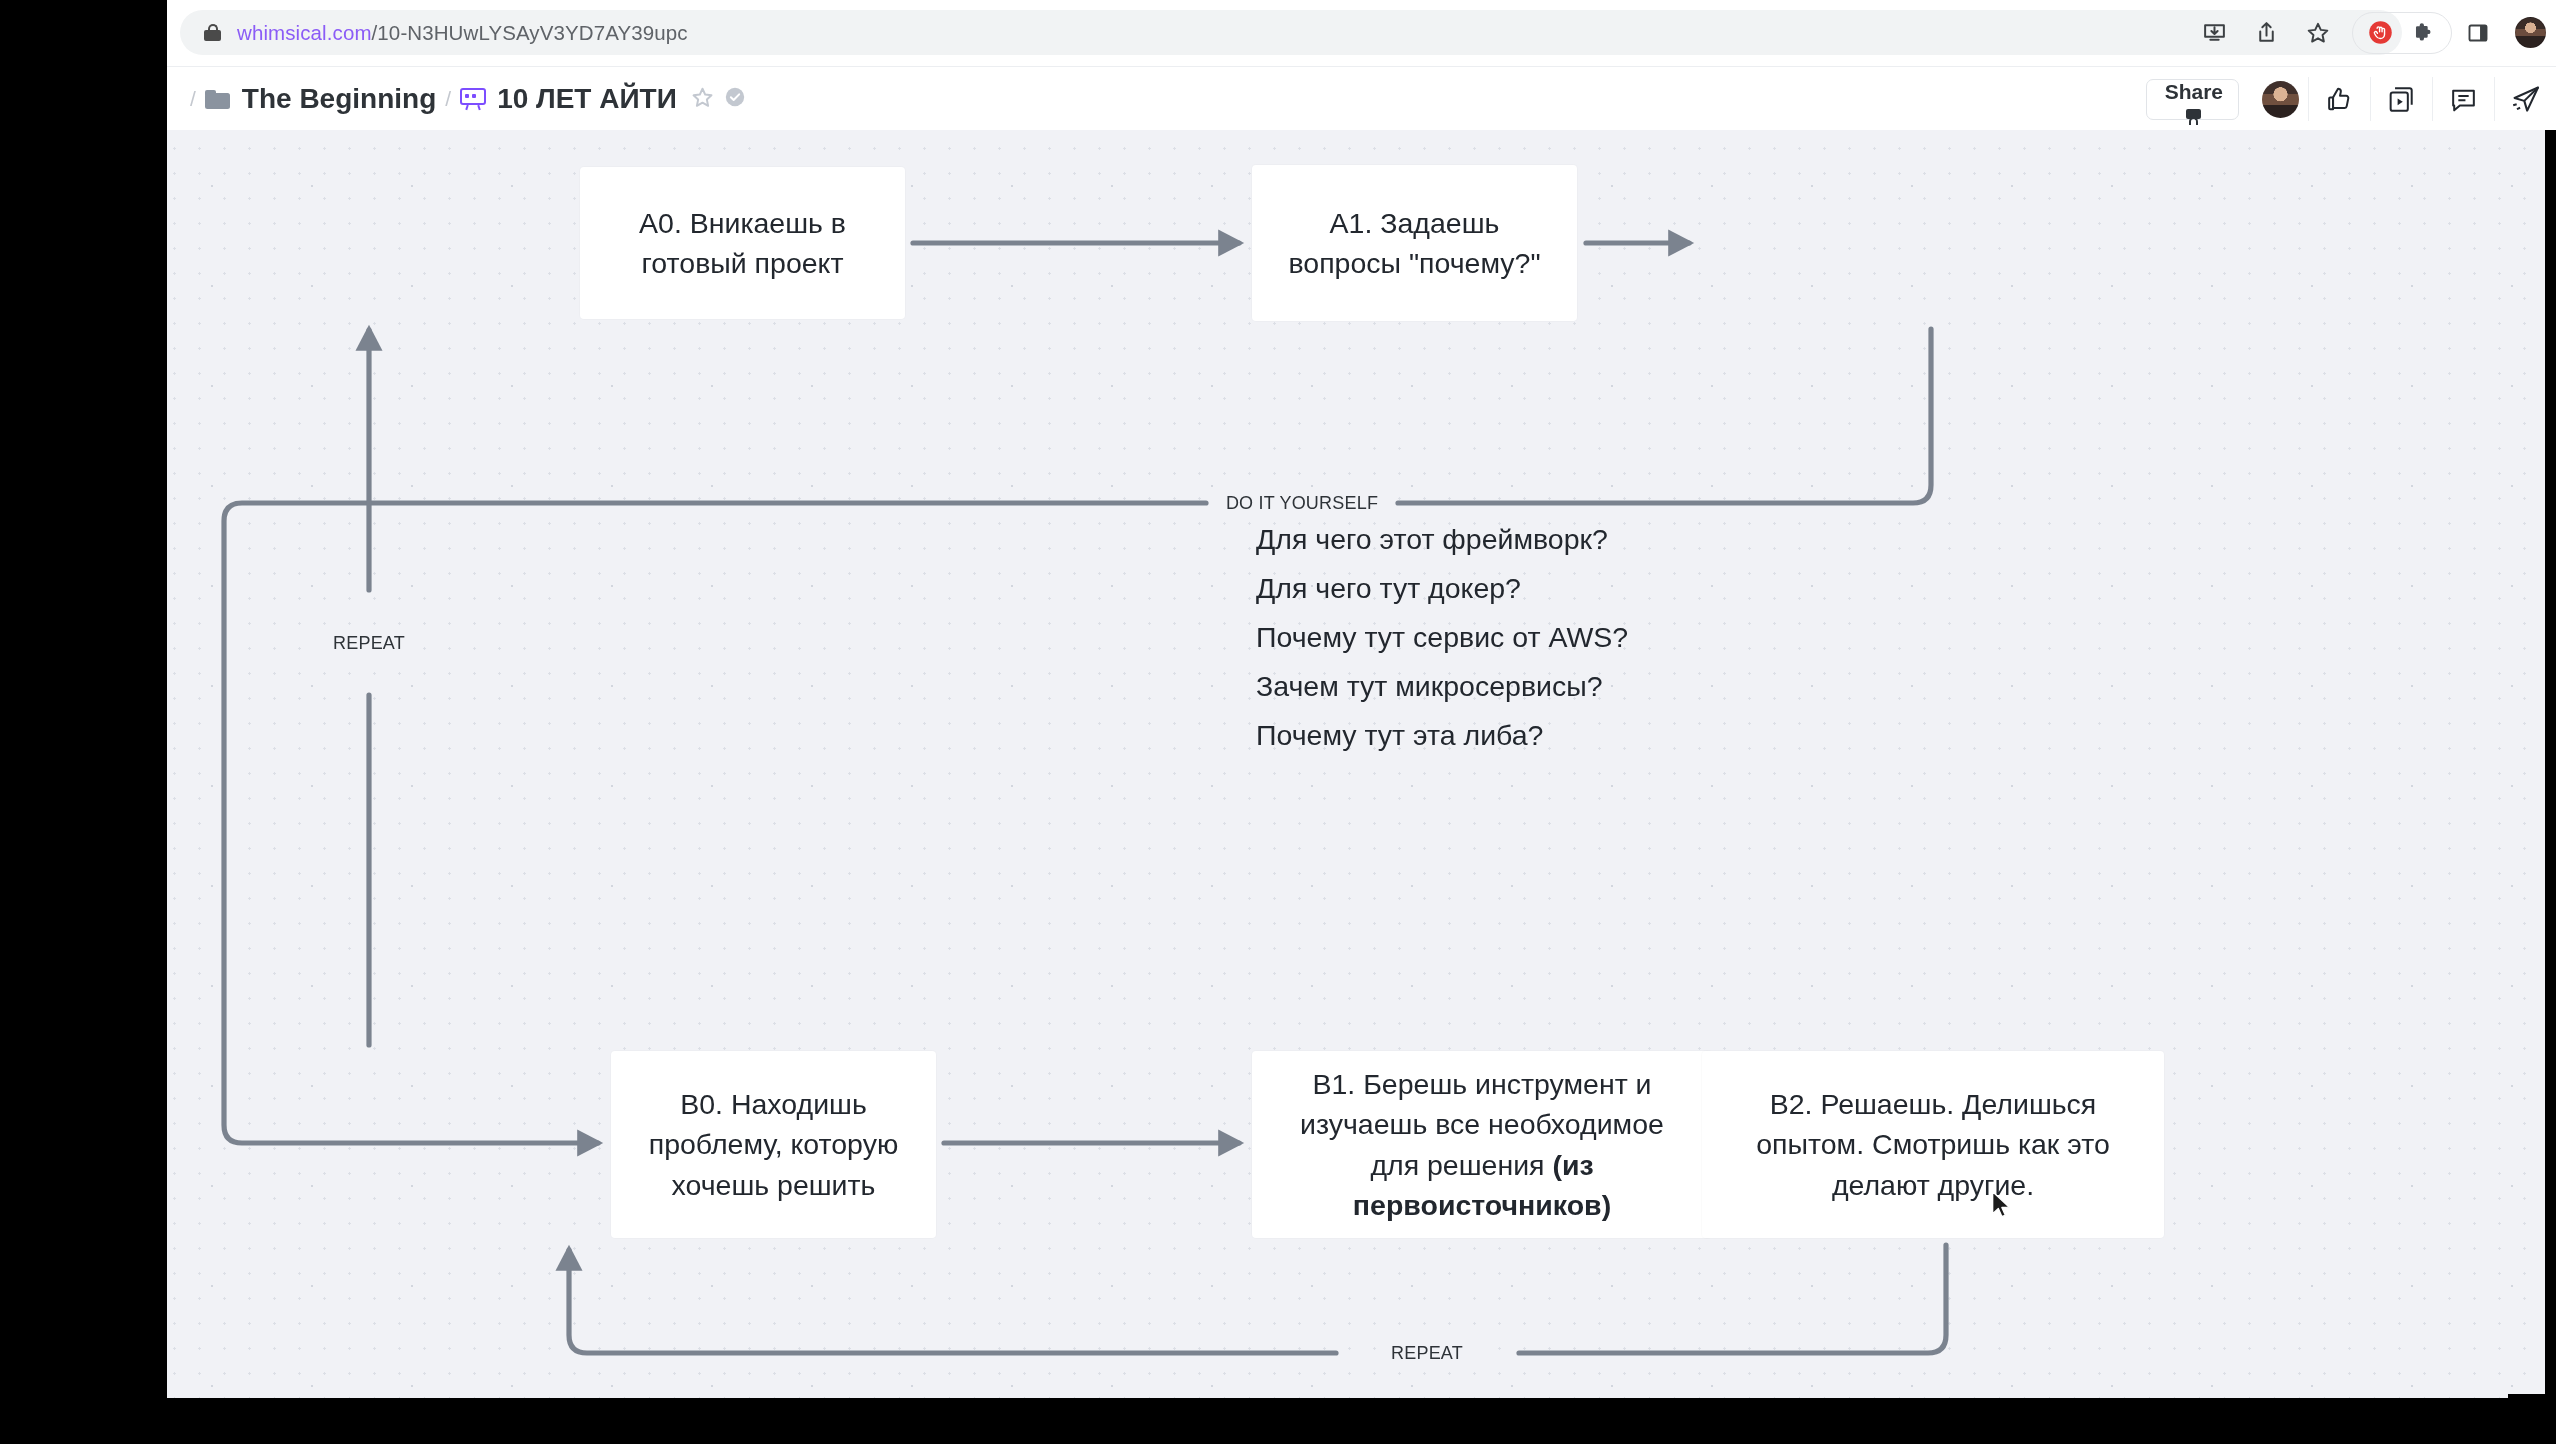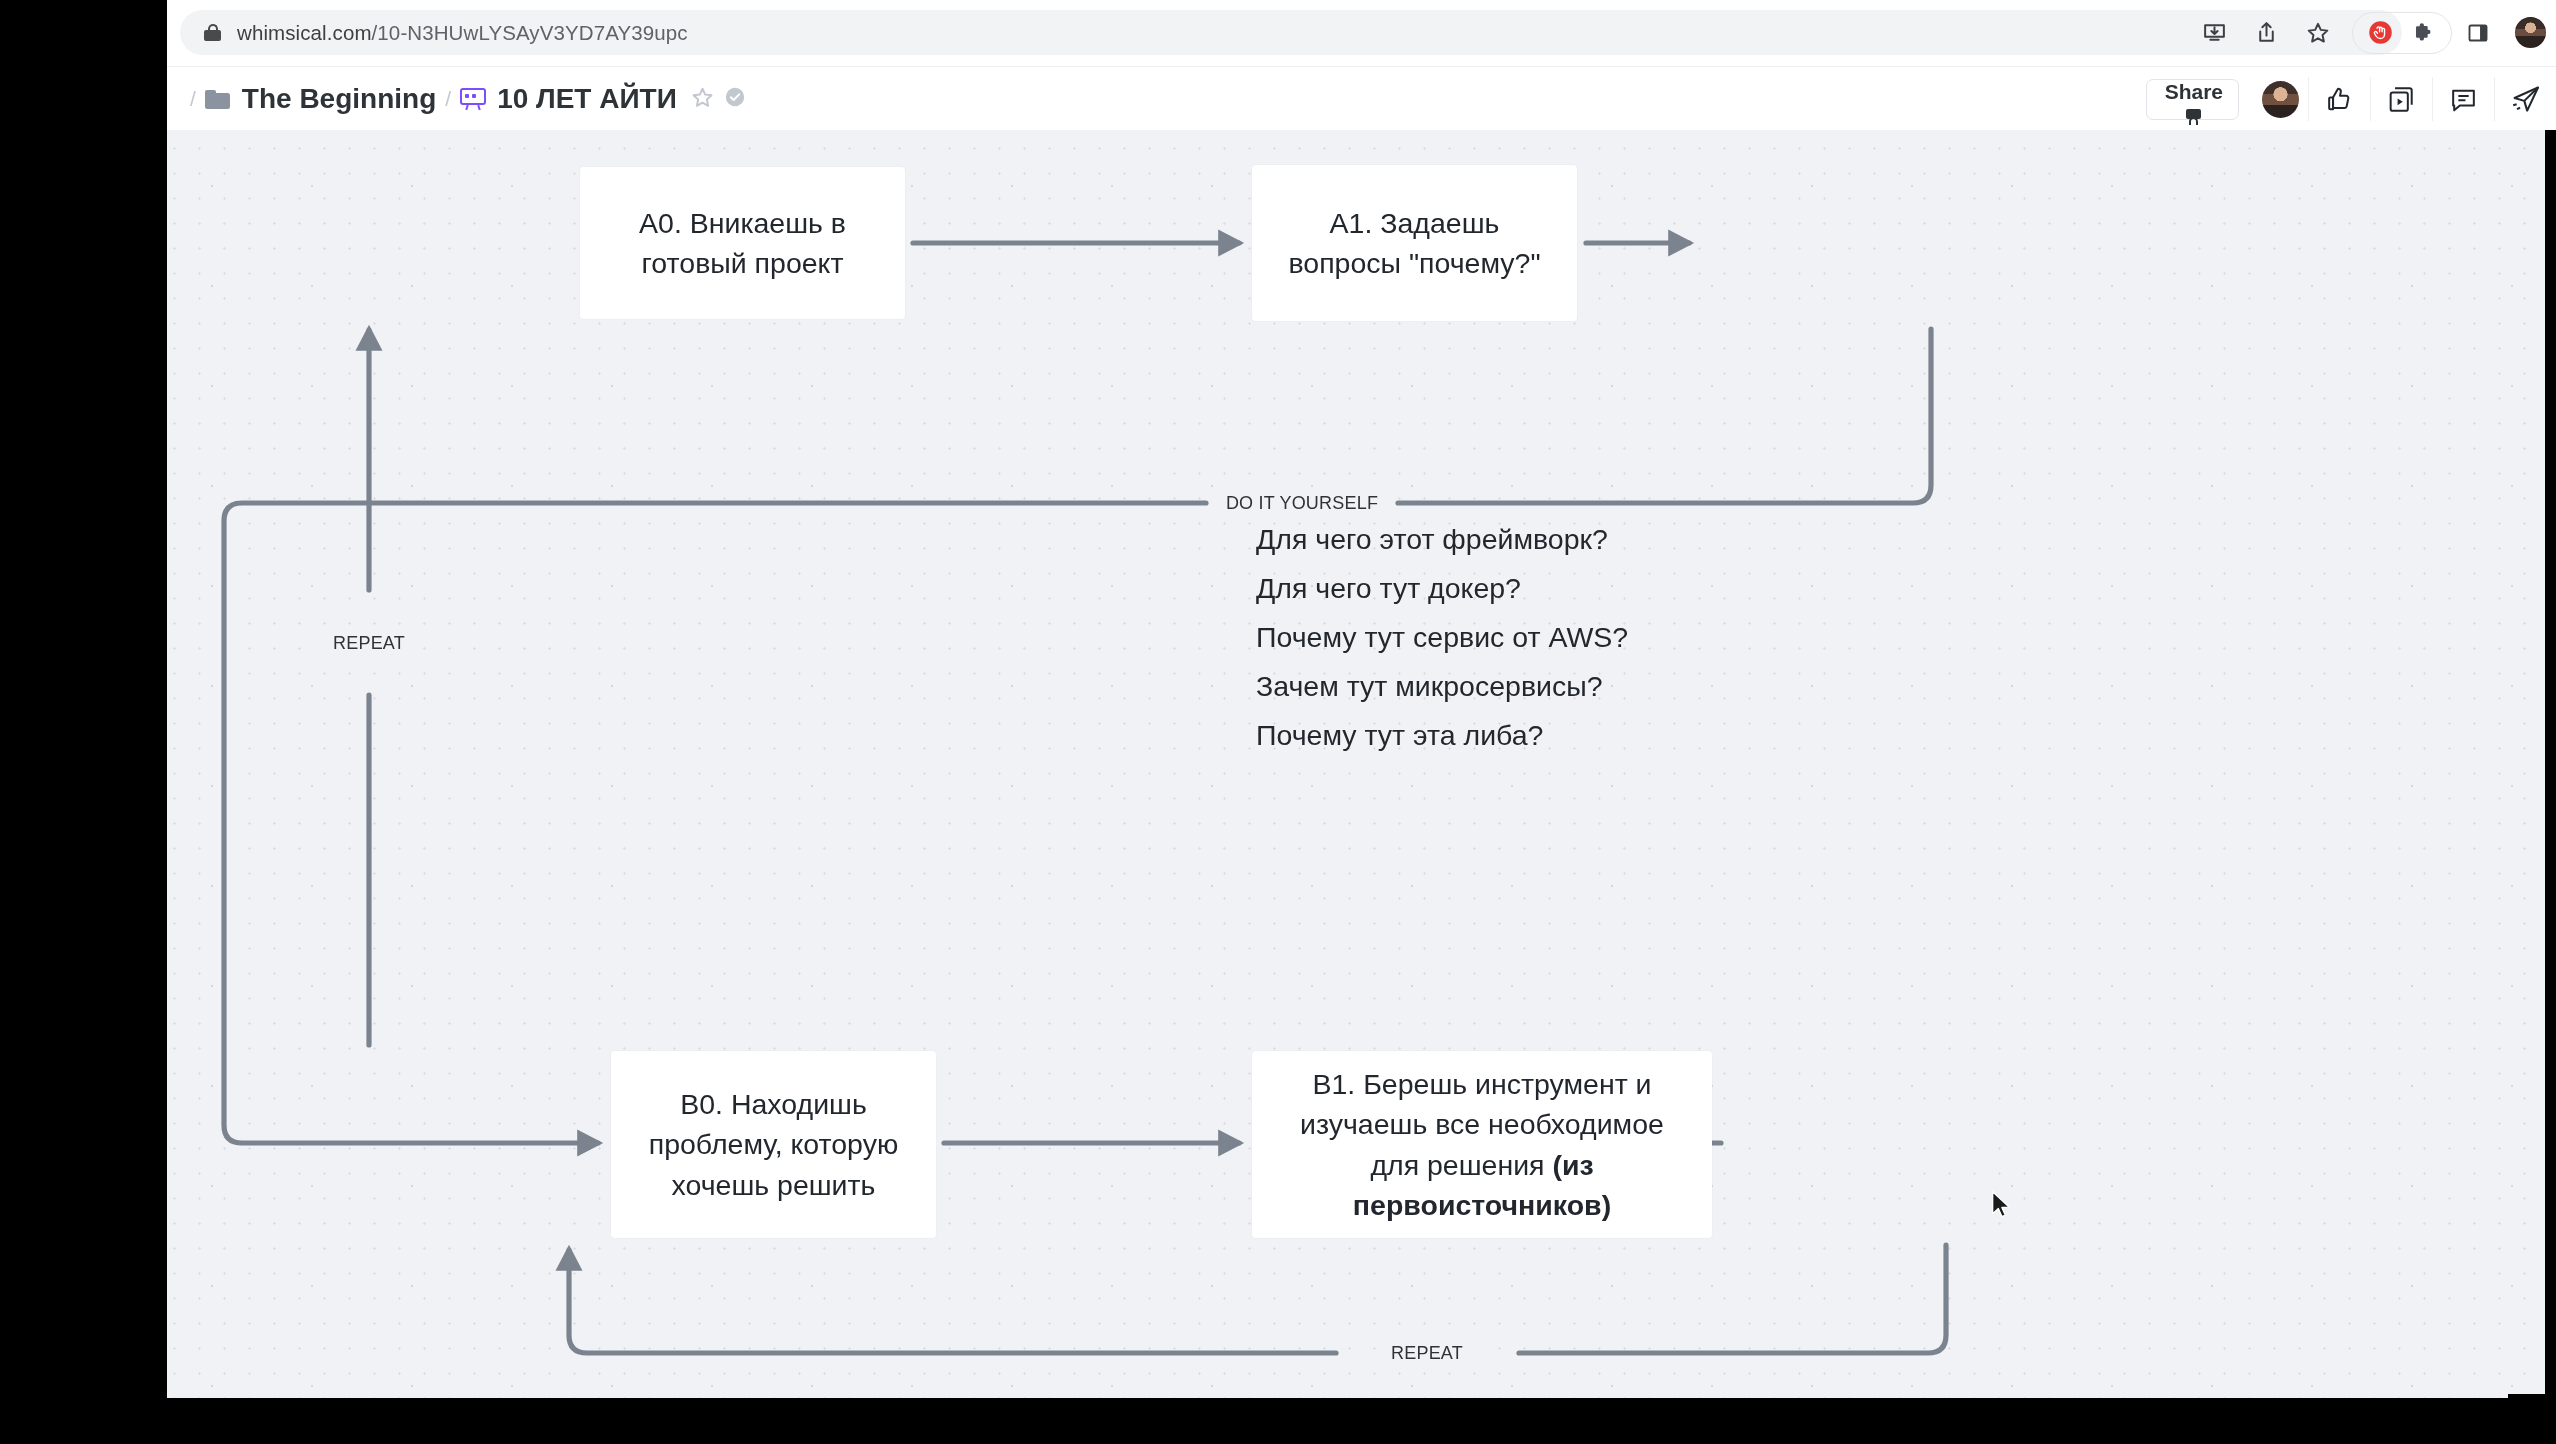"whimsical.com" .url-text .host { color: #404040 -> #8b5cf6 }
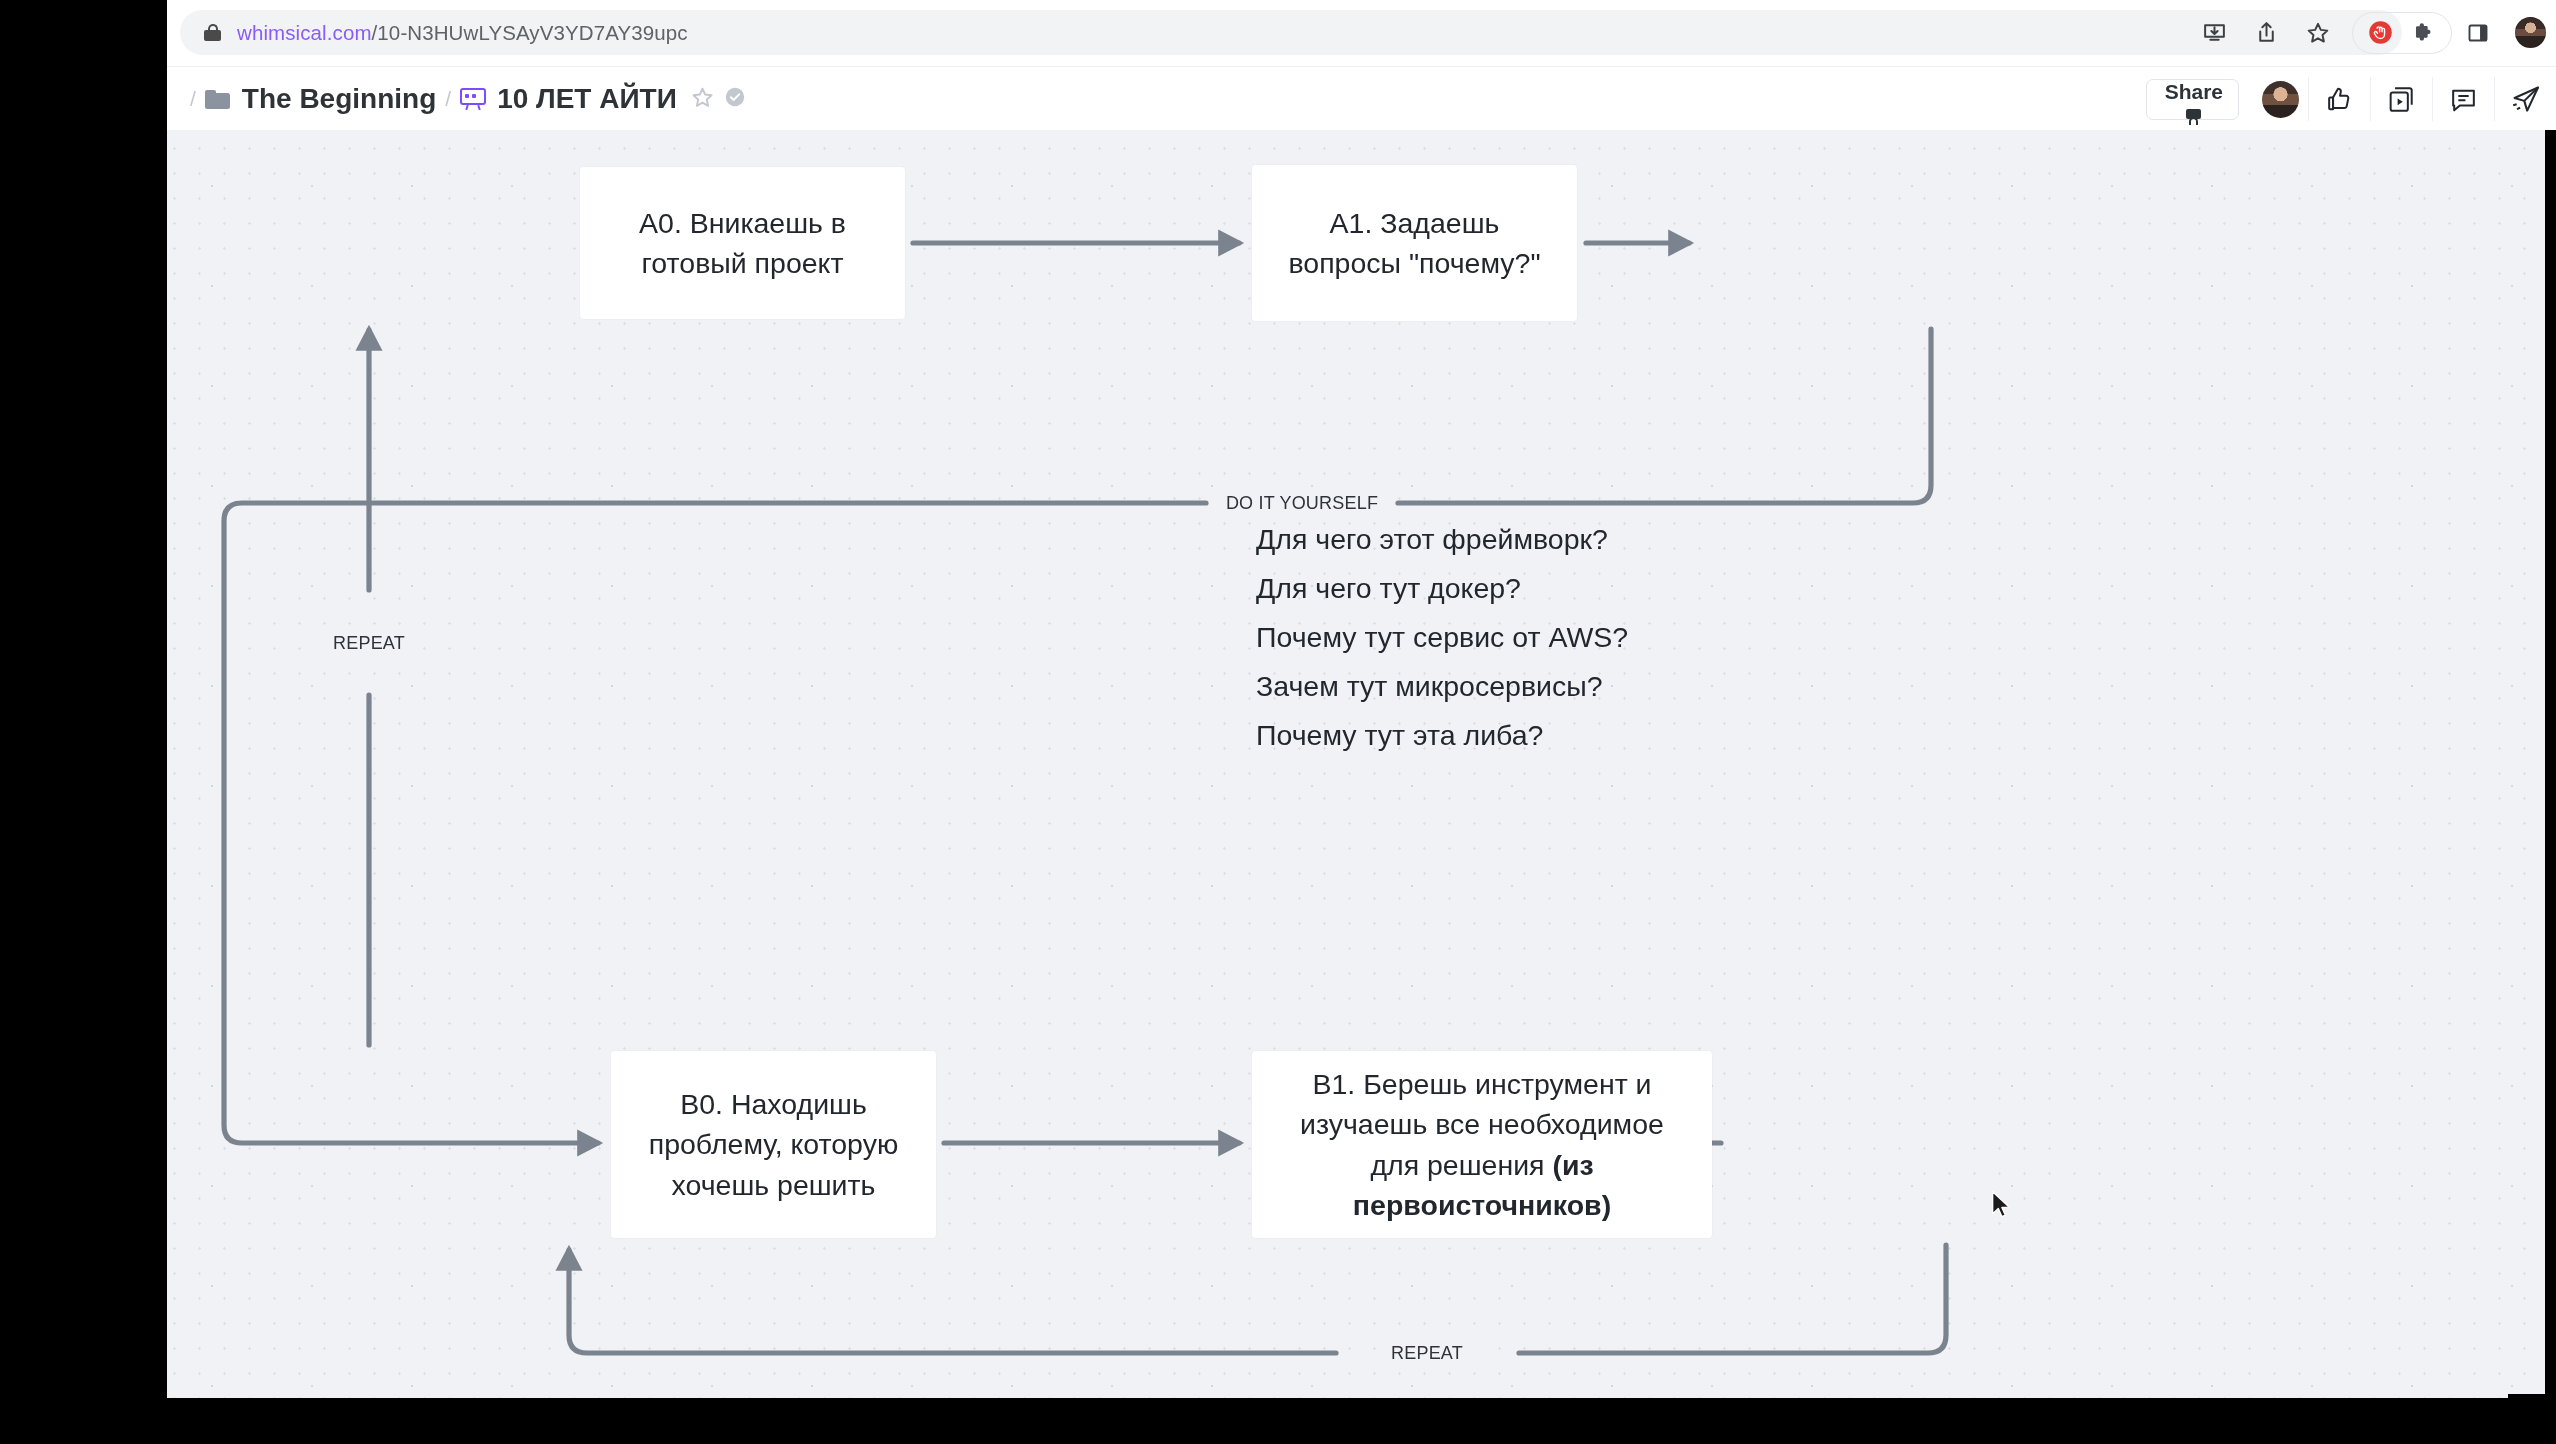"B2. Решаешь. Делишься опытом. Смотришь" div.node { html: none -> <div> <span>B2. Решаешь. Делишься опытом. Смотришь как это делают другие.</span> </div> }
